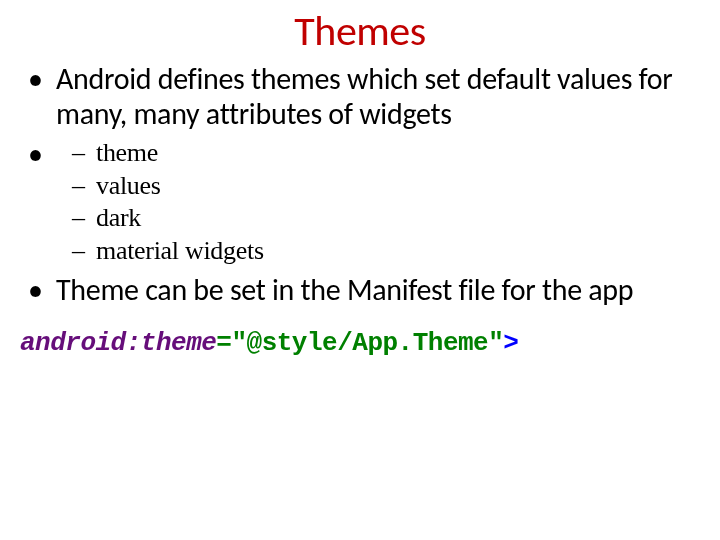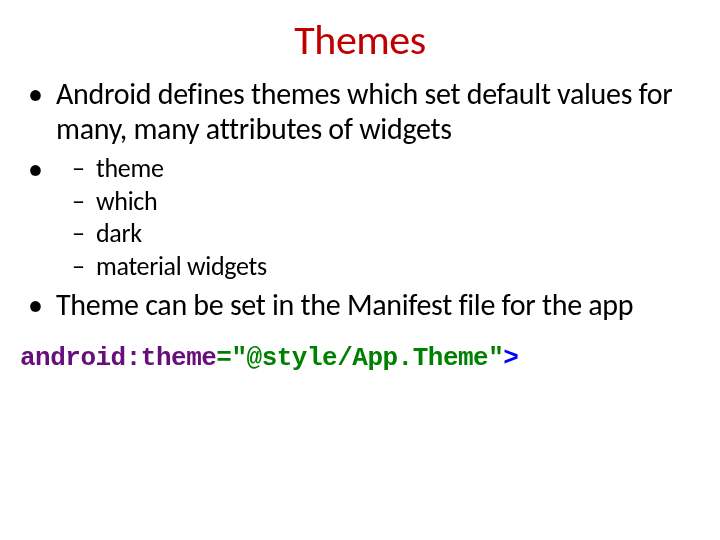"Themes" .title { margin: 12px -> 3px }
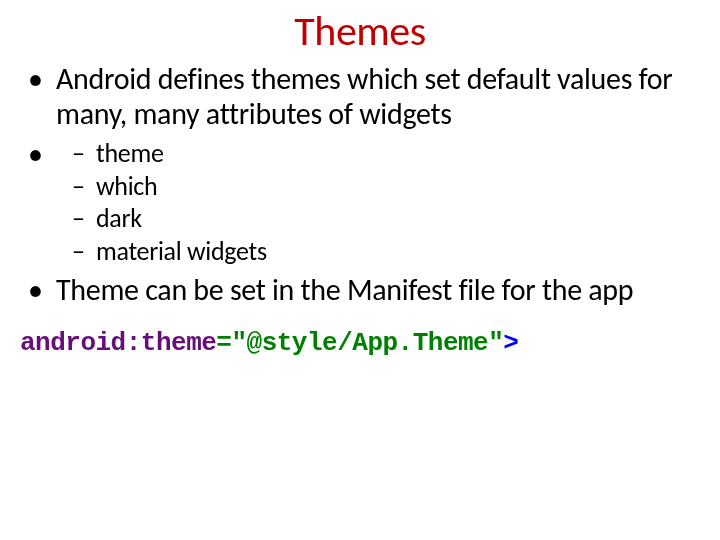"theme" ul.sub > li { font-family: none -> Liberation Serif, serif }
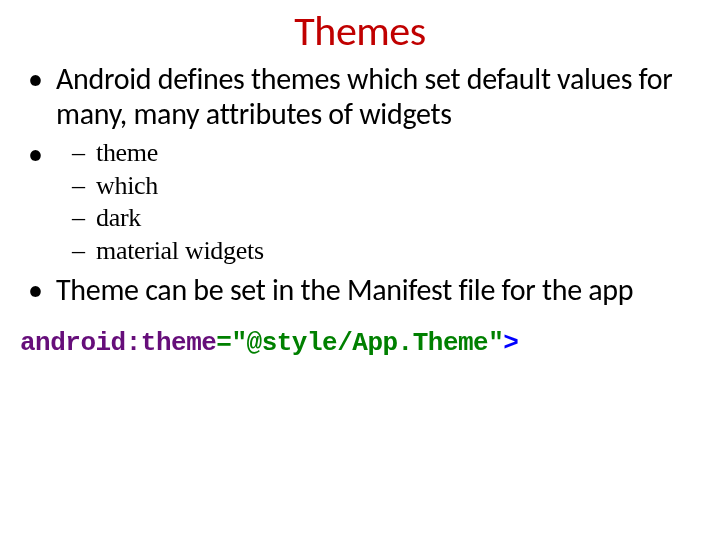"which" li { text: which -> values }
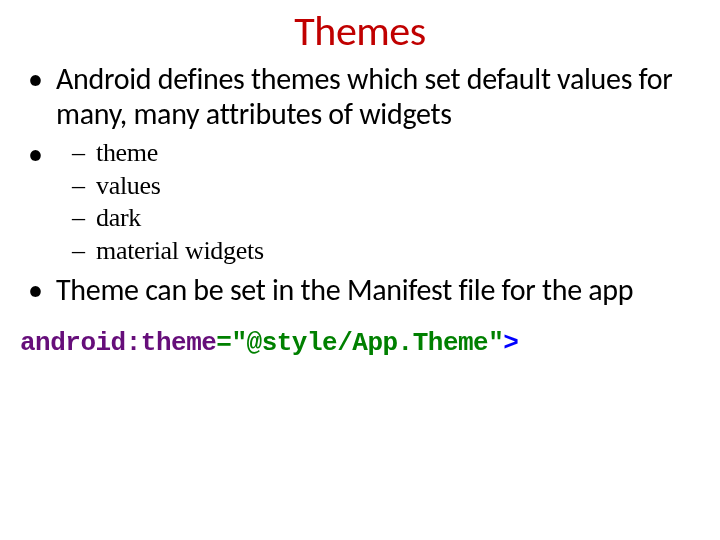"android:theme" .c-attr { font-style: none -> italic }
